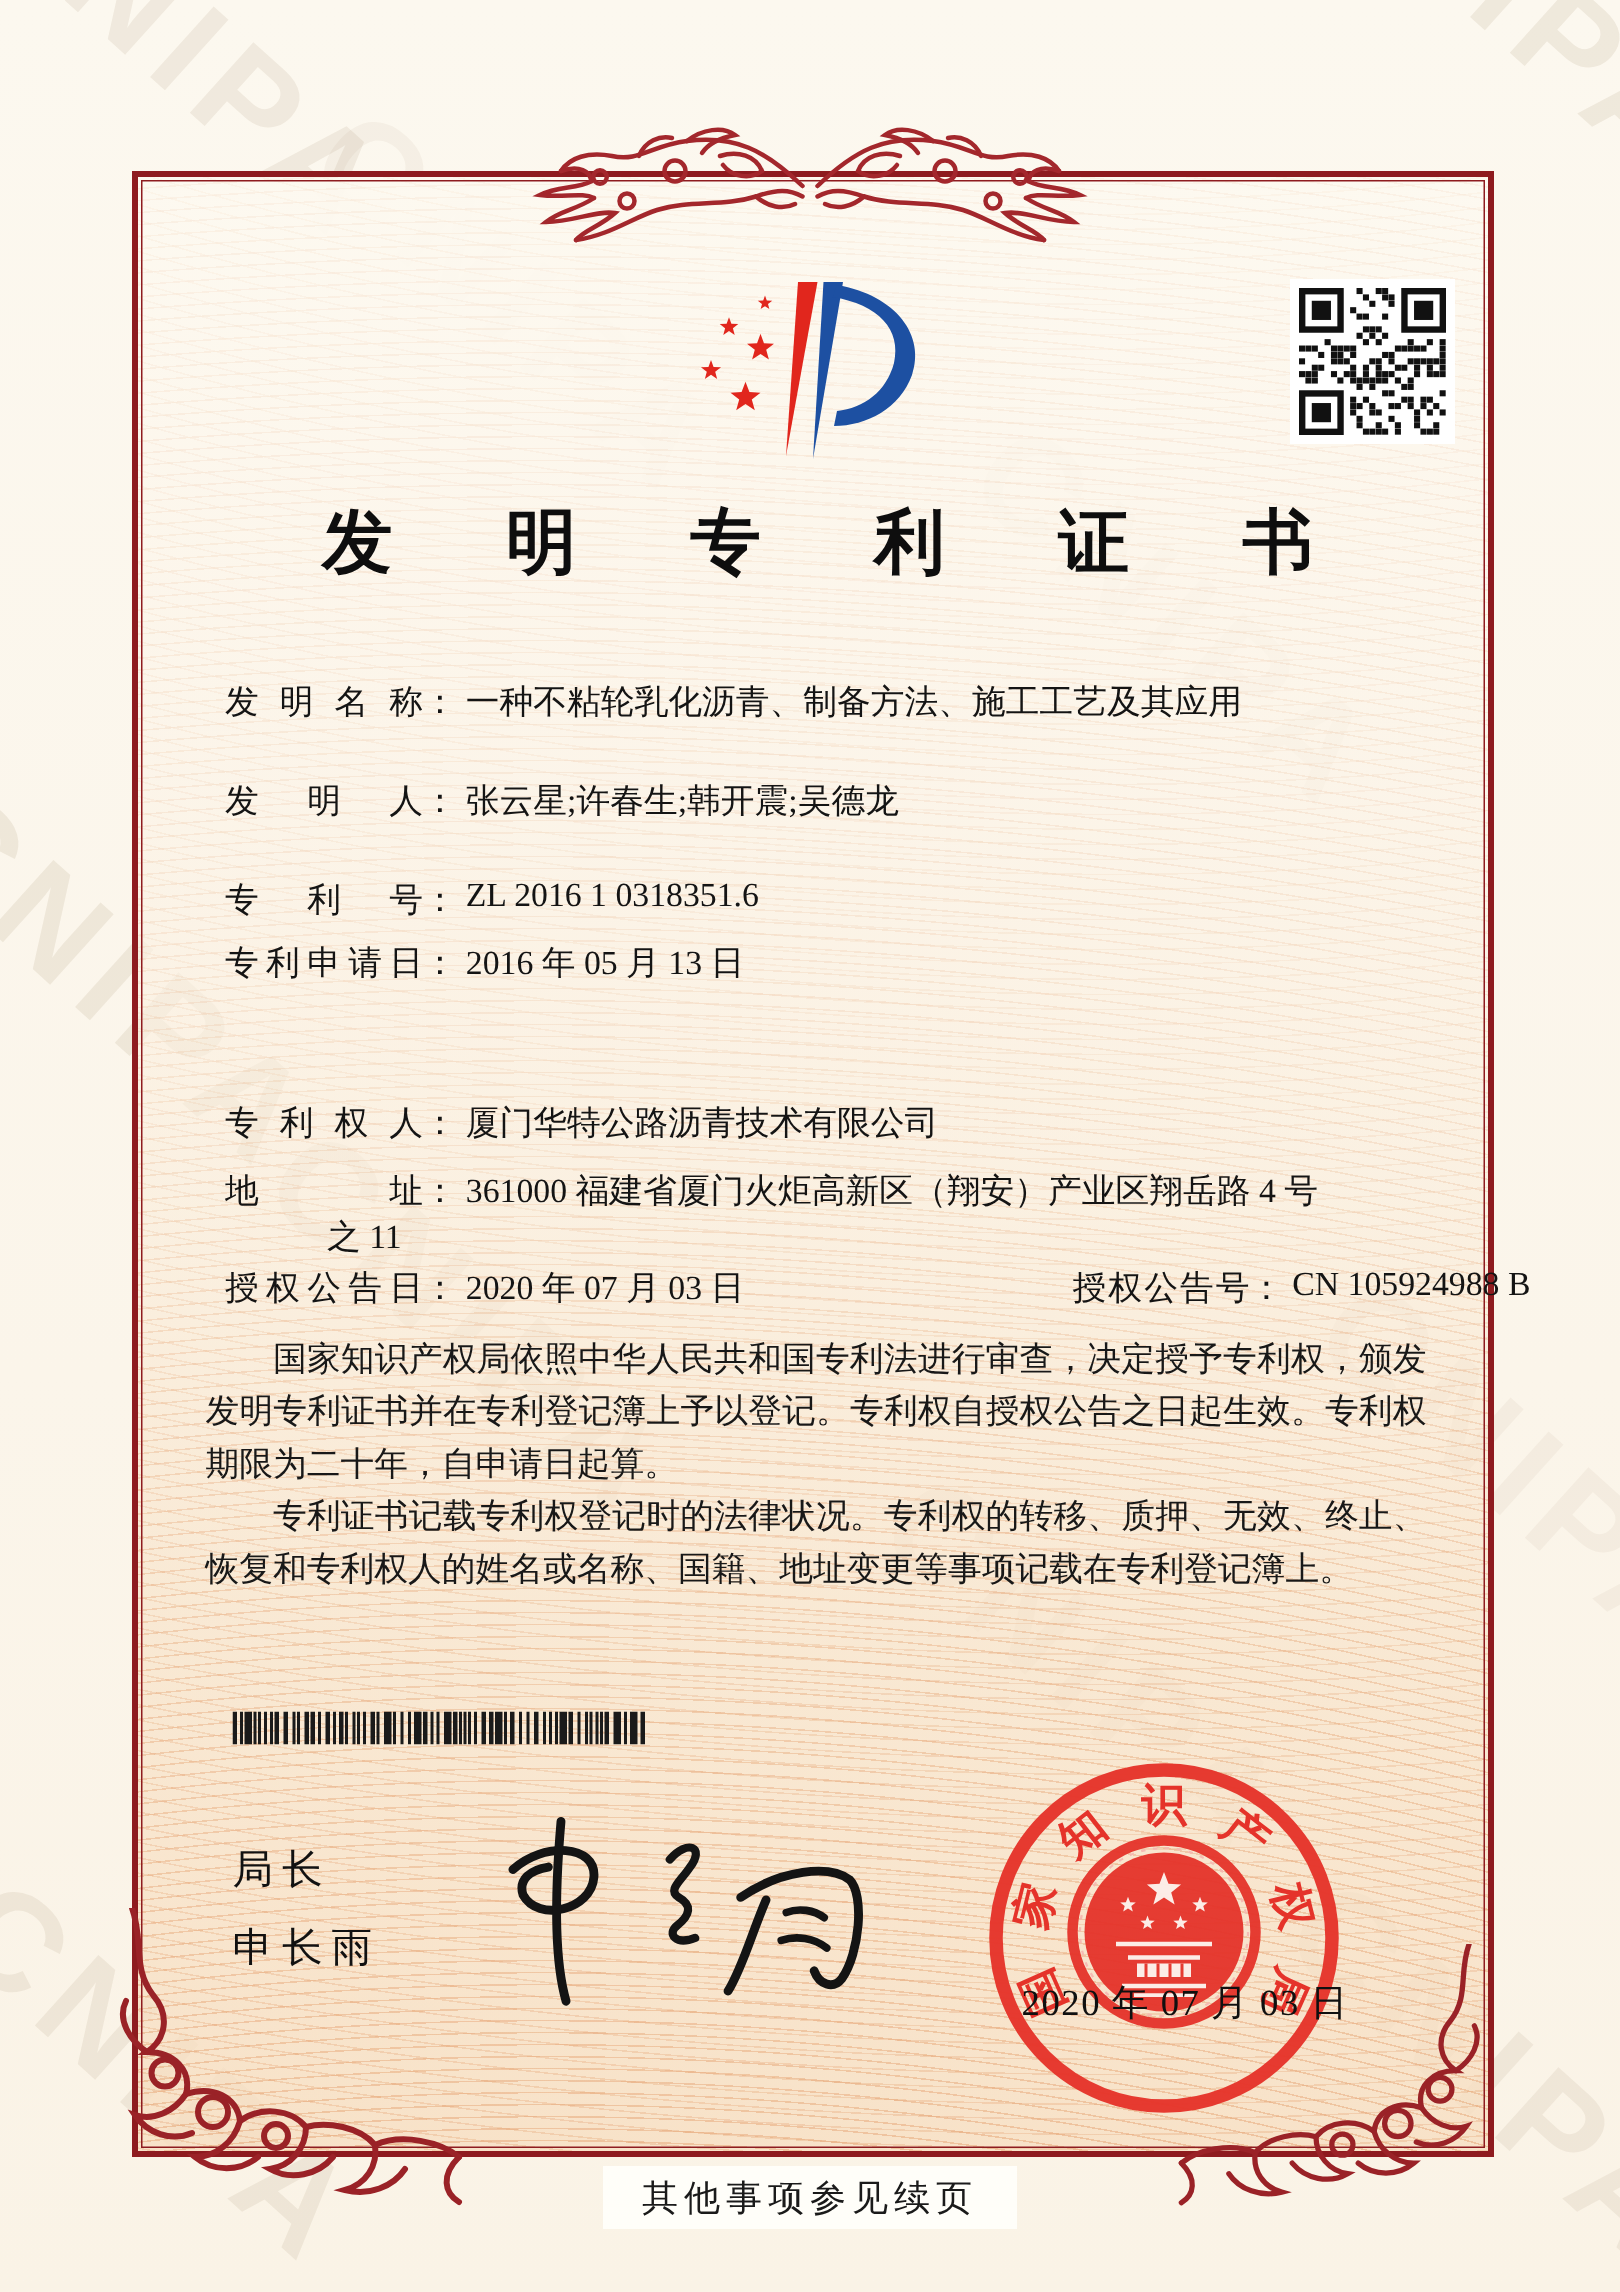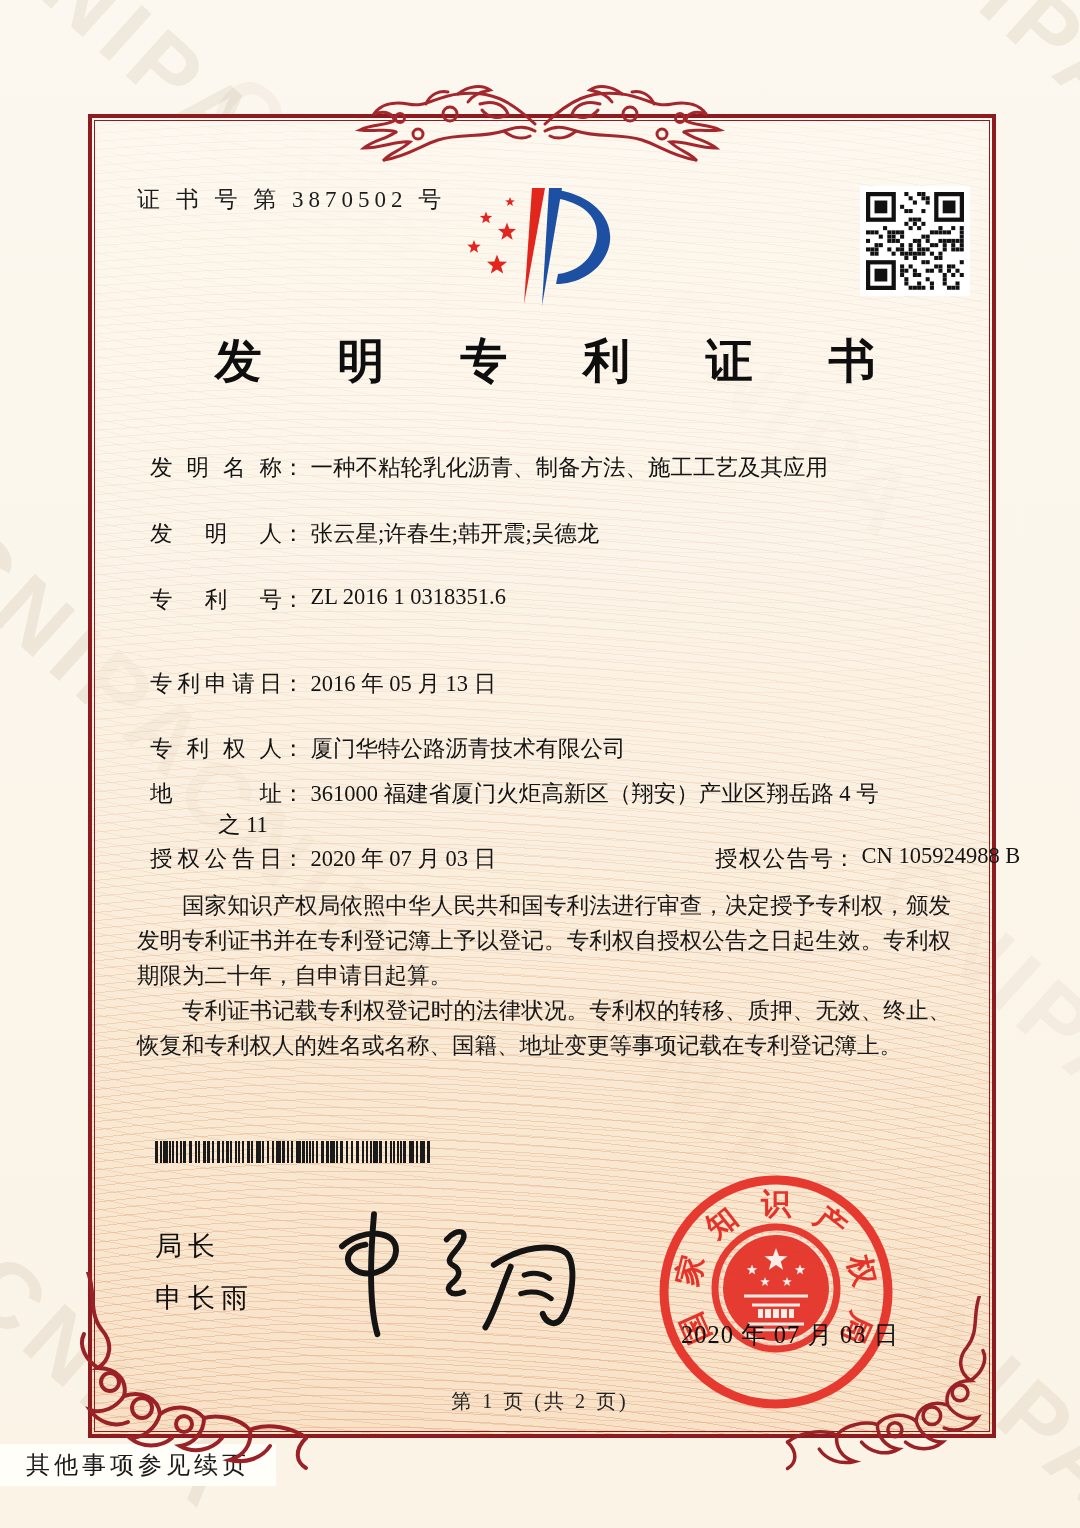"证 书 号 第 3870502" div.cert-no { html: <div>证 书 号 第 3870502 号</div> -> none }
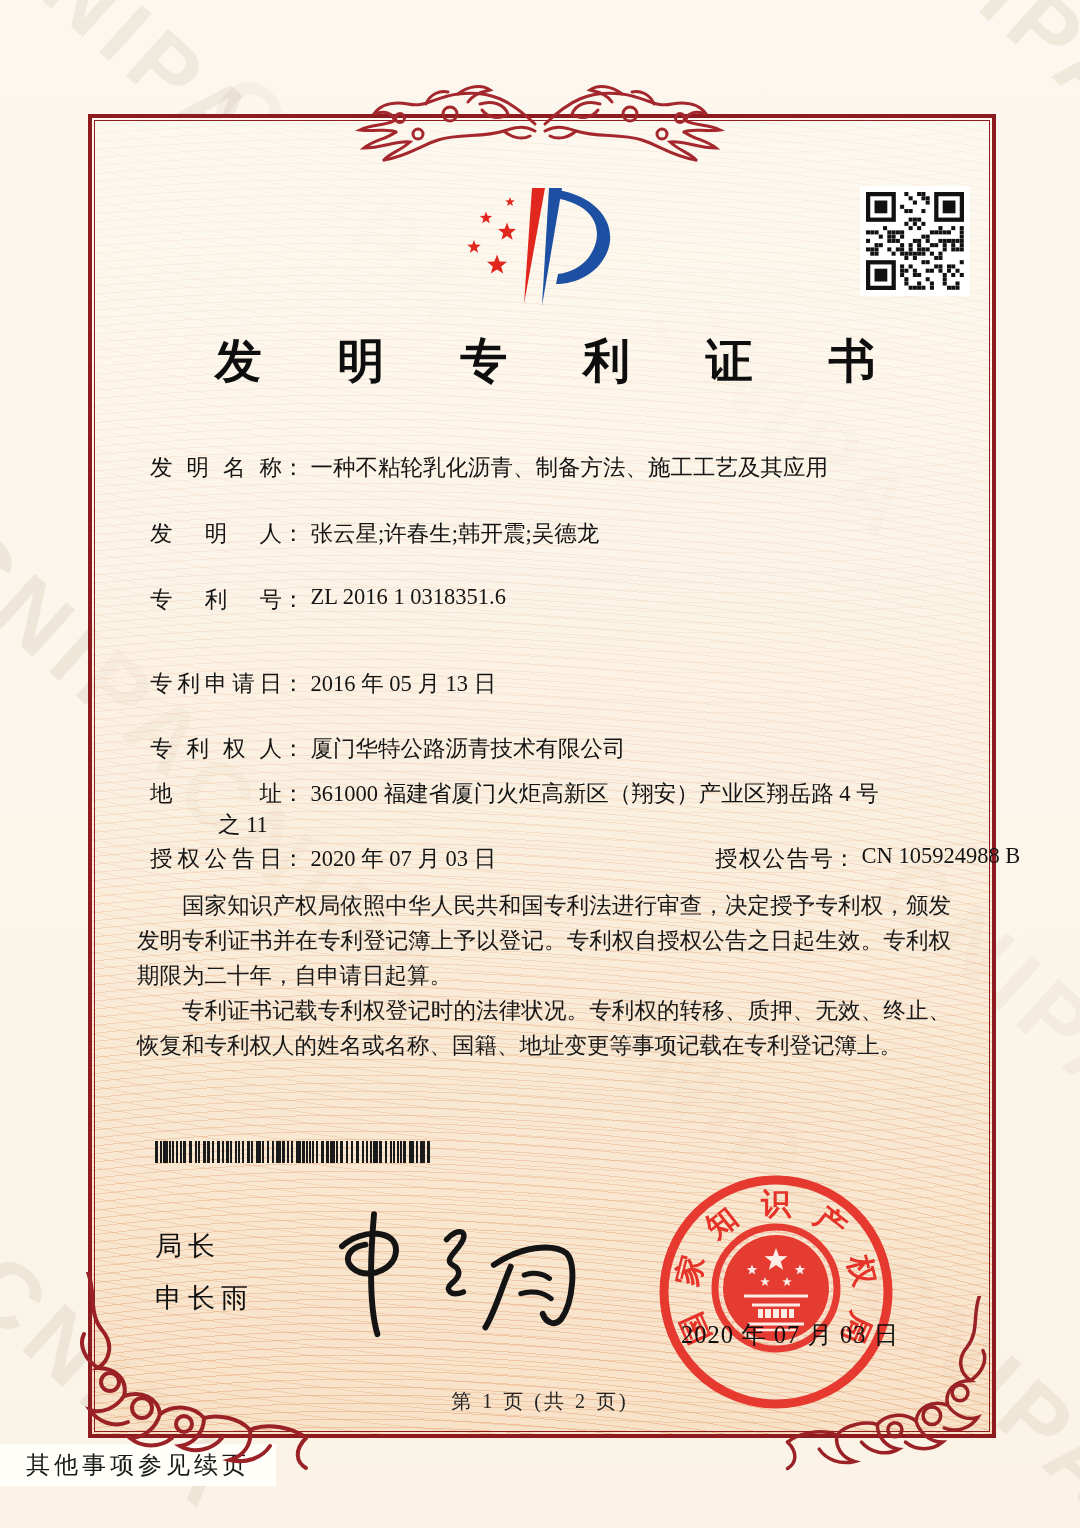"专利申请日： 2016 年 05 月" .r4 { top: 668px -> 626px }
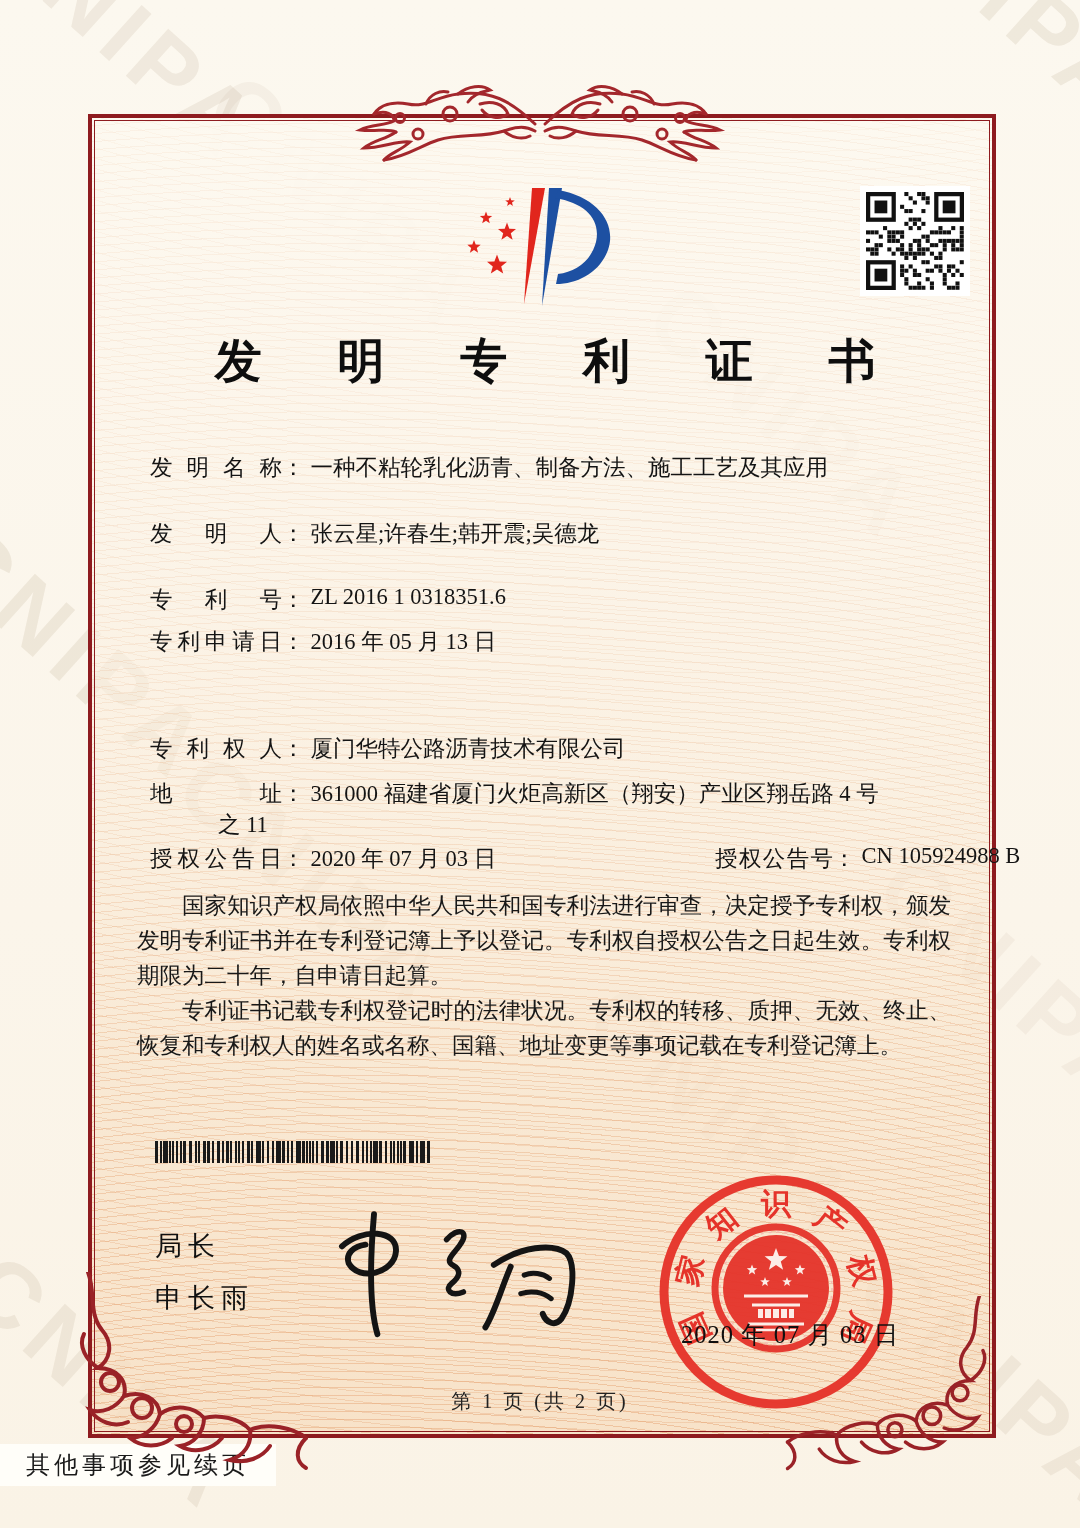"第 1 页 (共 2" div.footer-page { html: <div>第 1 页 (共 2 页)</div> -> none }
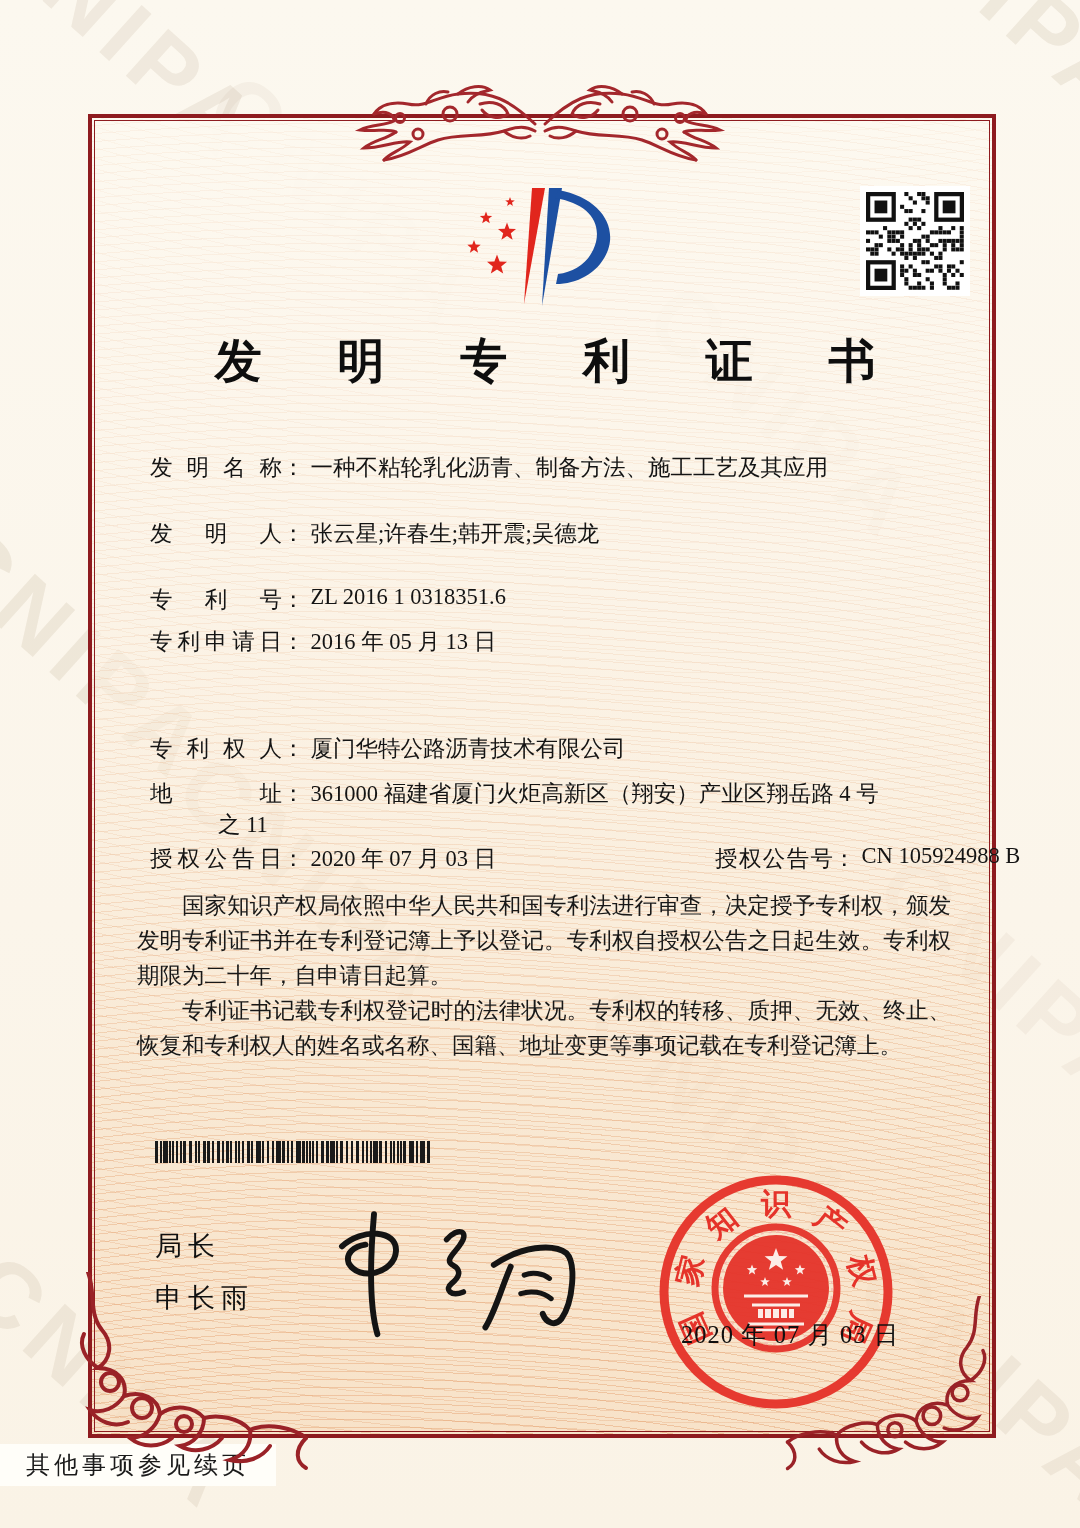"其他事项参见续页" .footer-note { text-align: left -> center }
